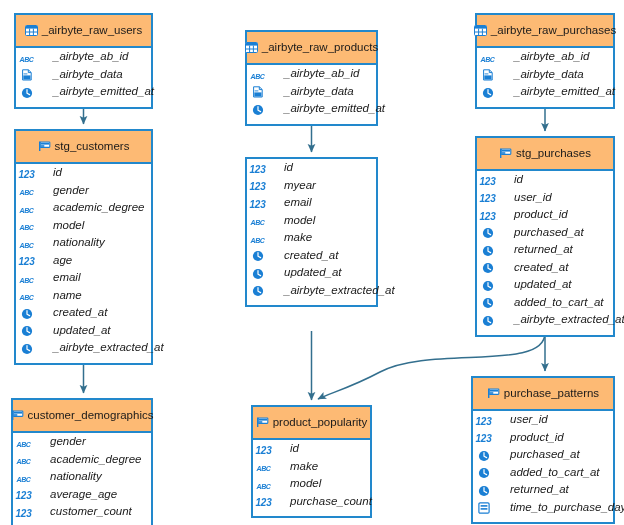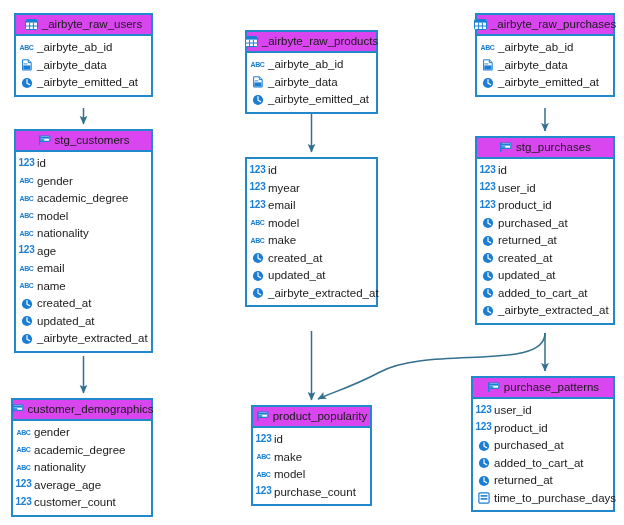"_airbyte_raw_users" .tbl-header { background: #d946ef -> #fdba74; height: 21px -> 33px }
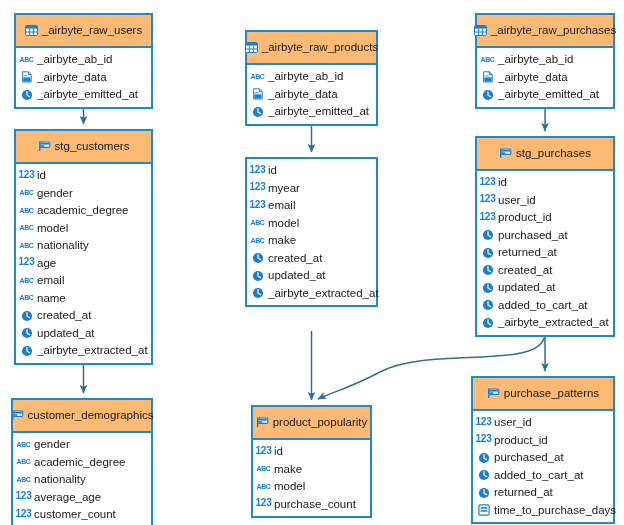"_airbyte_ab_id" .col-row { align-items: center -> flex-start; font-style: none -> italic; gap: 4px -> 20px }
